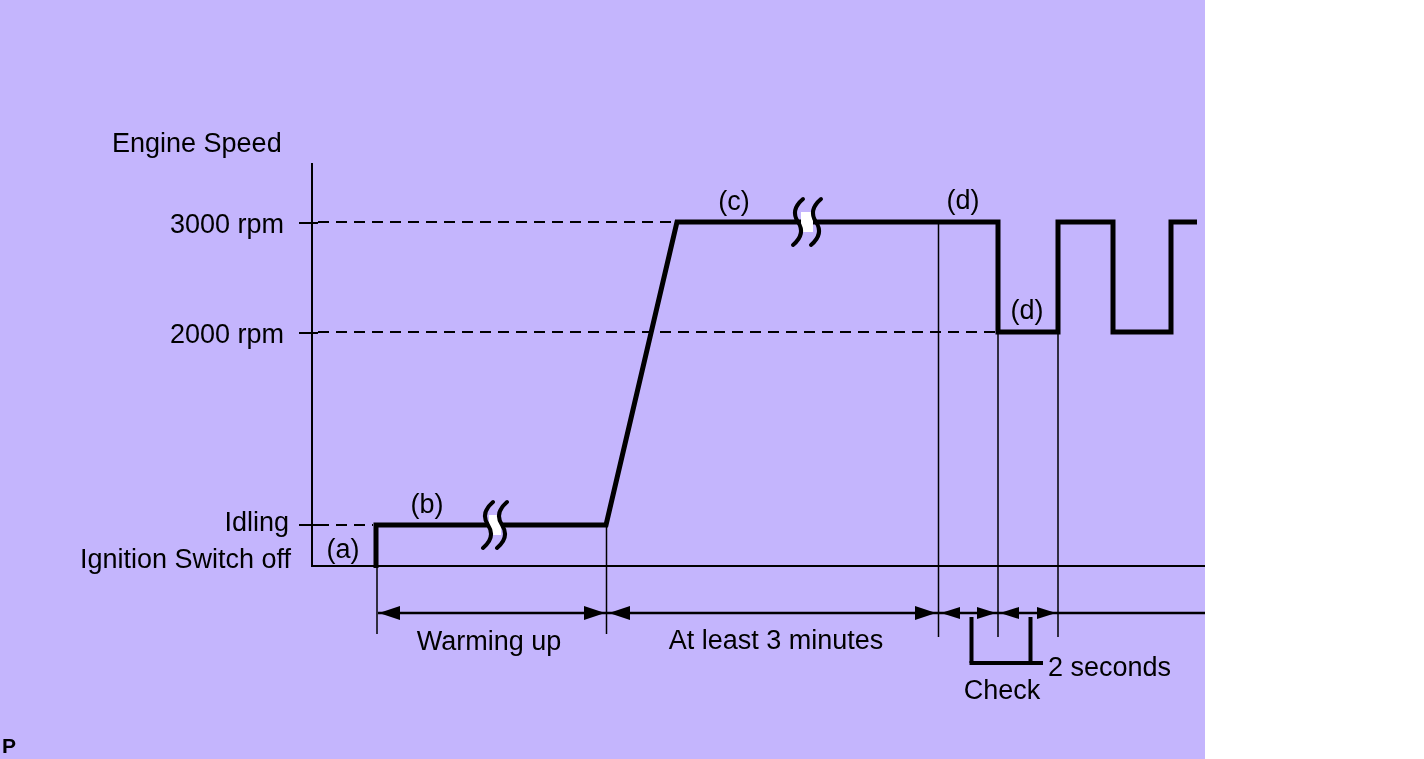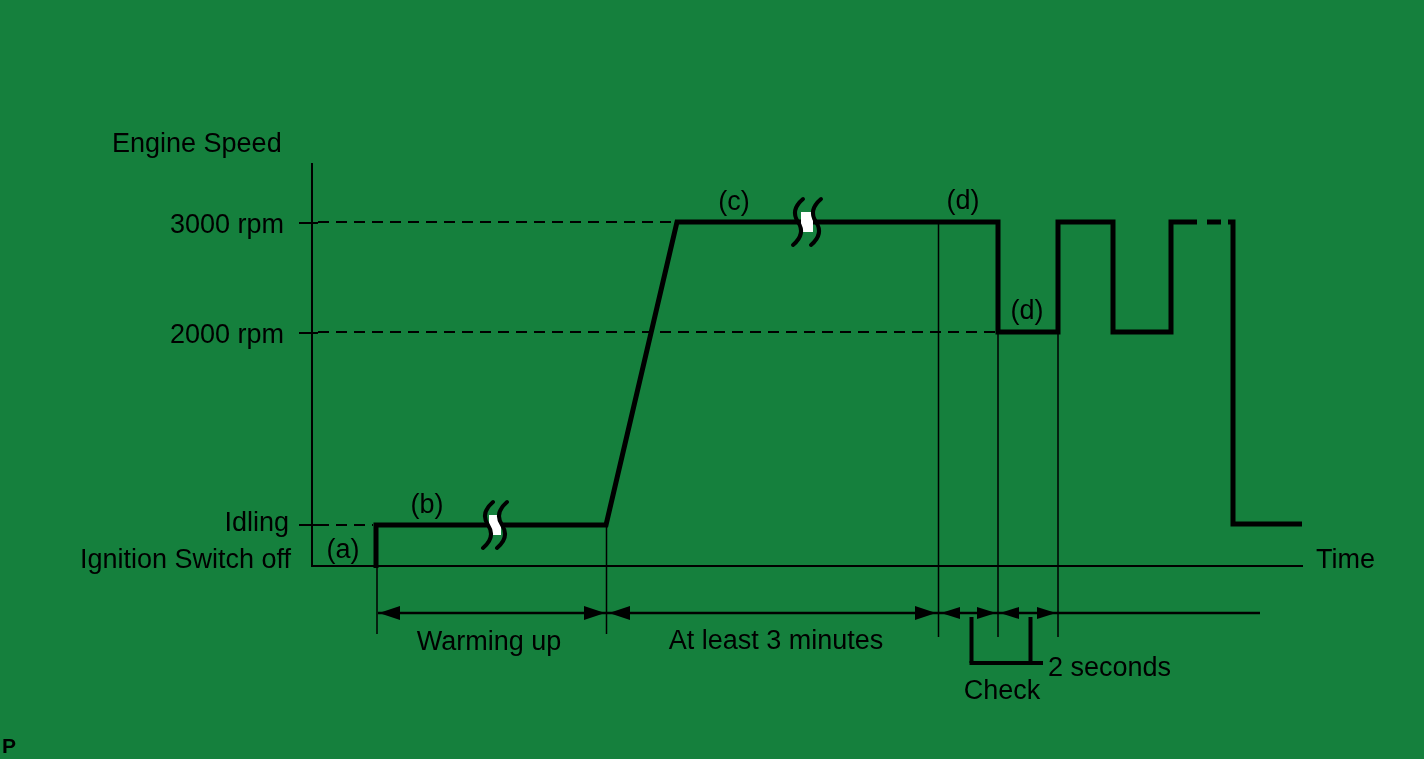"Engine Speed" .stage { background: #15803d -> #c4b5fd; width: 1424px -> 1205px }
